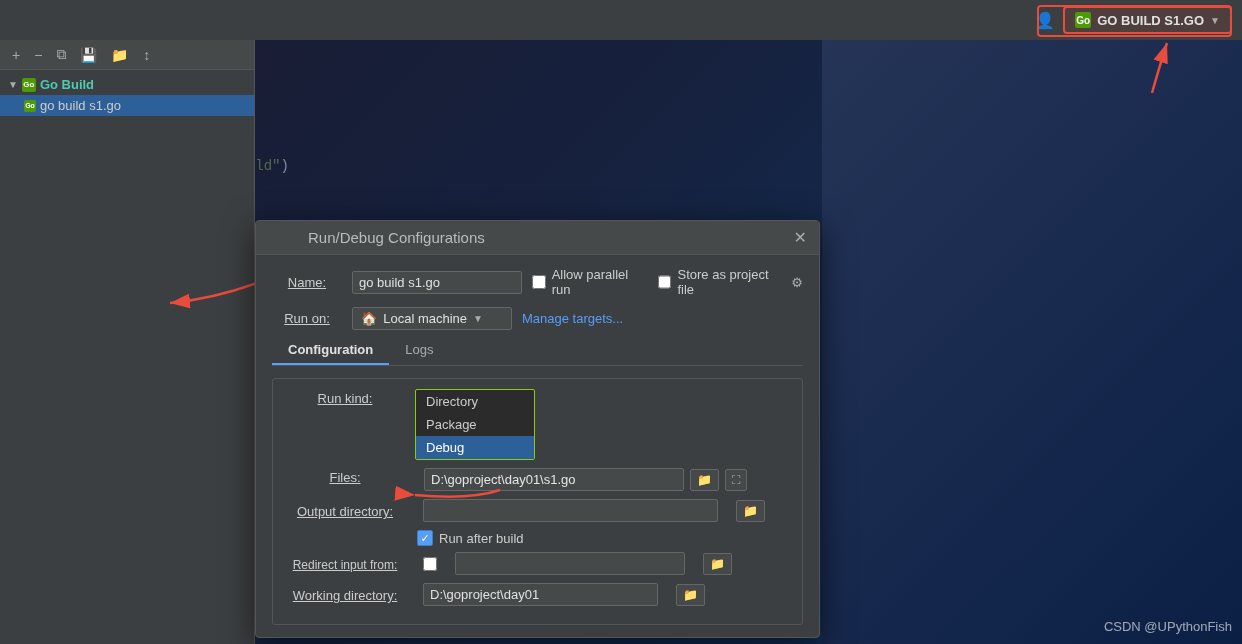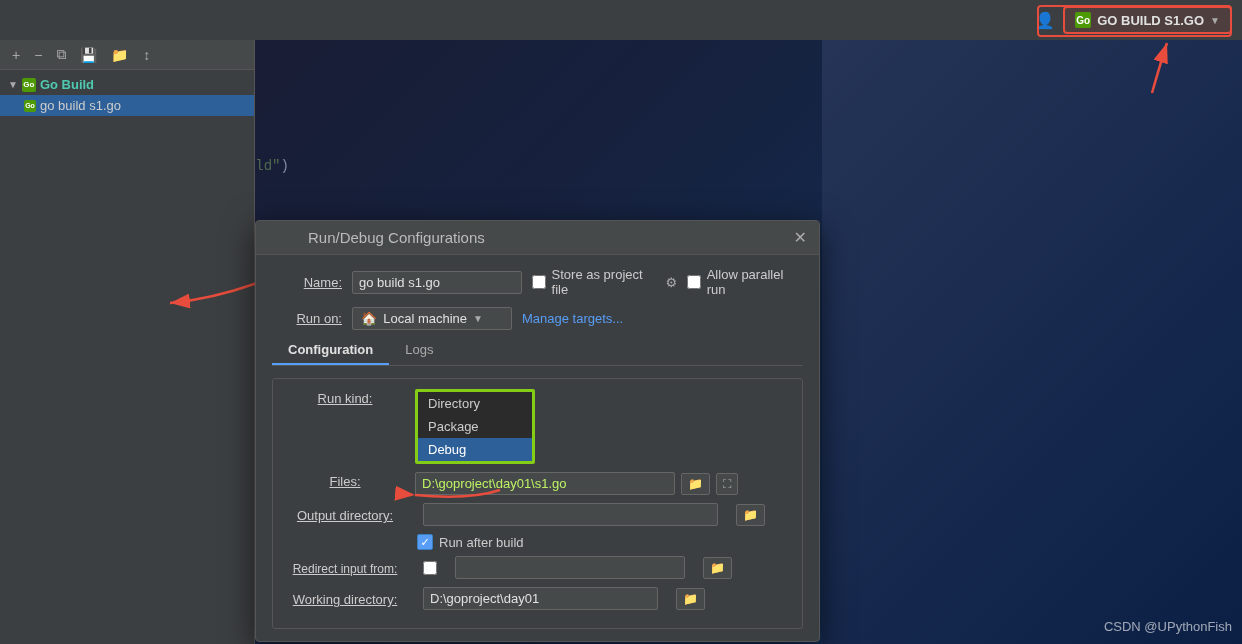"Name:" .form-label { text-align: right -> center }
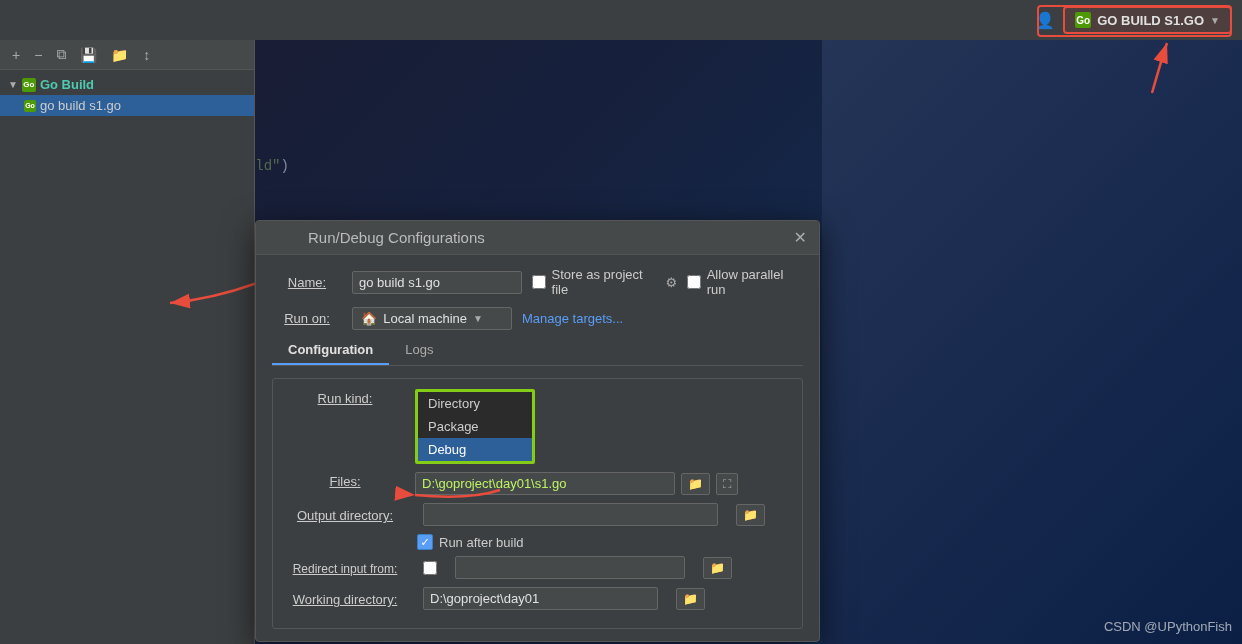"Store as project file" div.checkbox-row { order: before "Allow parallel run" -> after "Allow parallel run" }
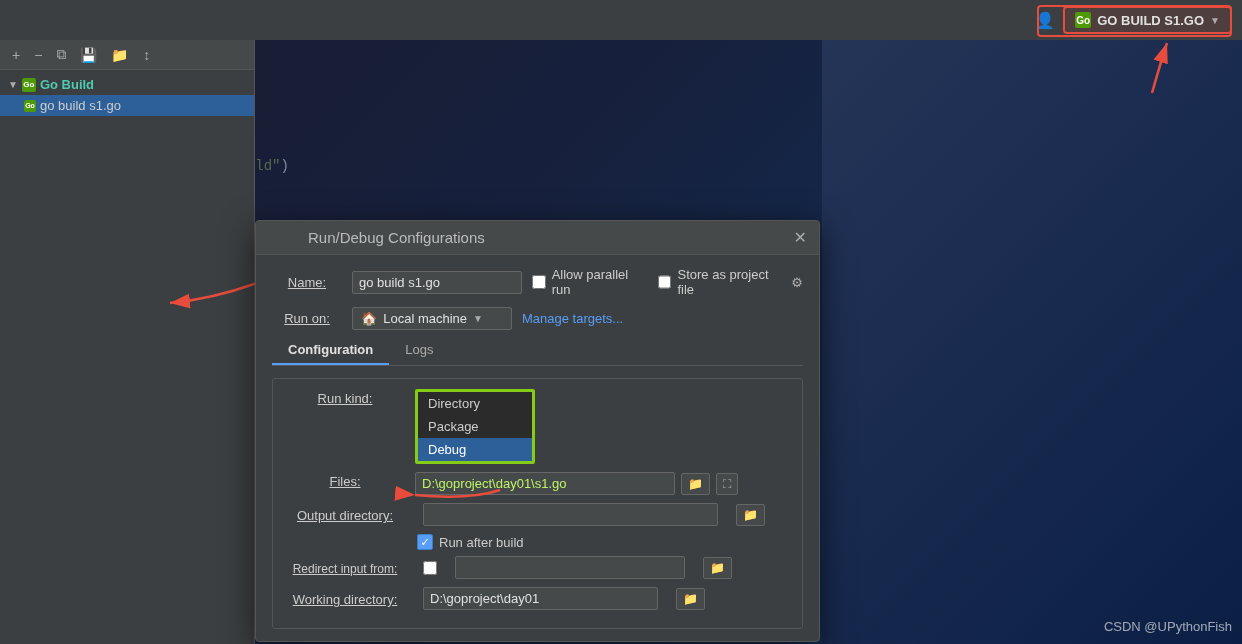"Directory" .dropdown-box { border: 3px solid #84cc16 -> 1px solid #84cc16 }
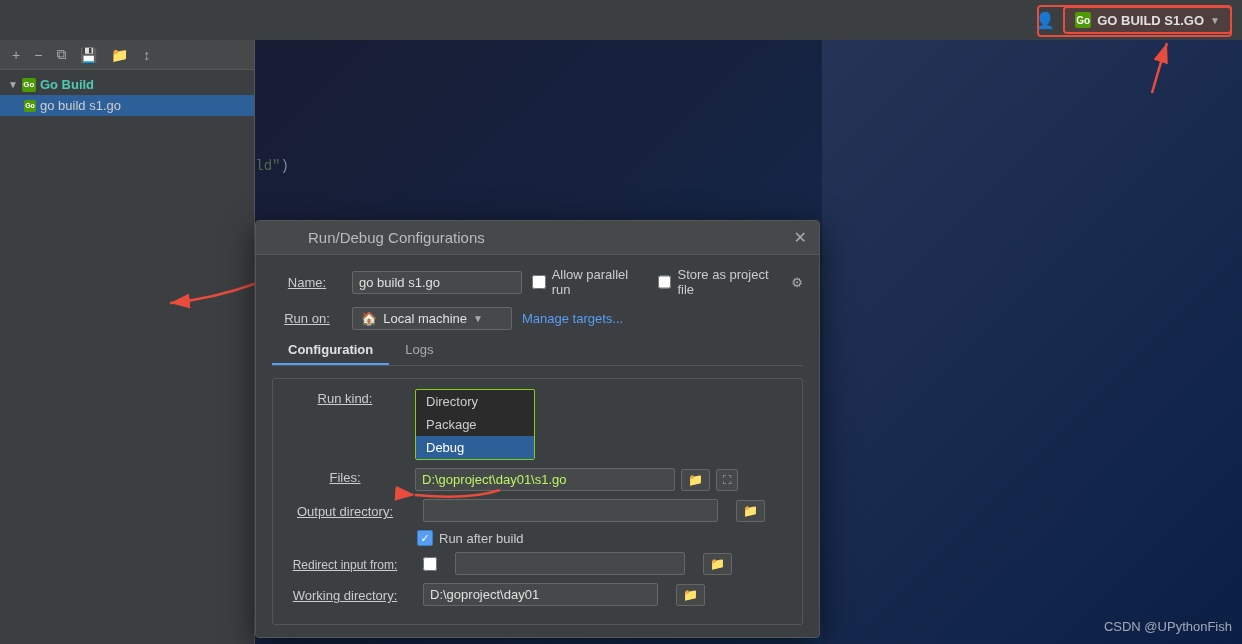"D:\goproject\day01\s1.go" .files-text-input { color: #bef264 -> #e5e5e5; margin-left: none -> 9px }
